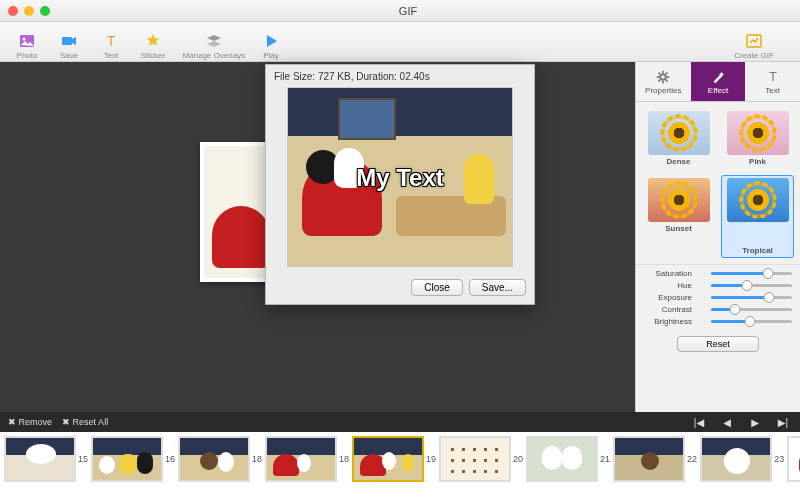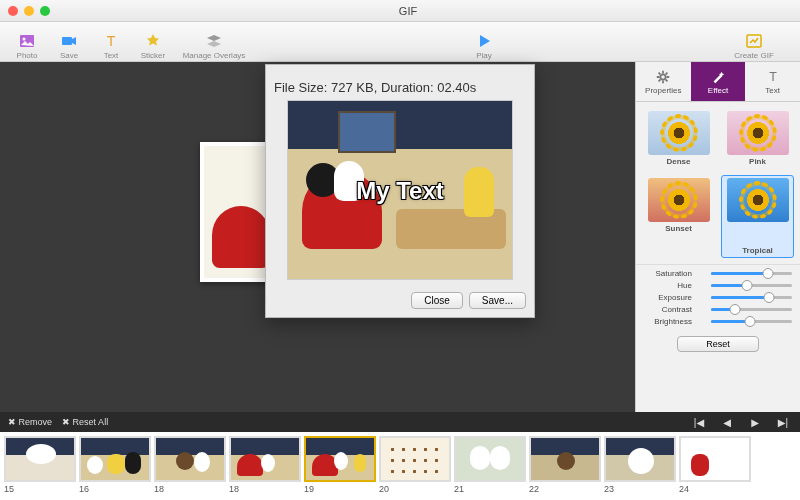"Play" .toolbar-center { justify-content: center -> none }
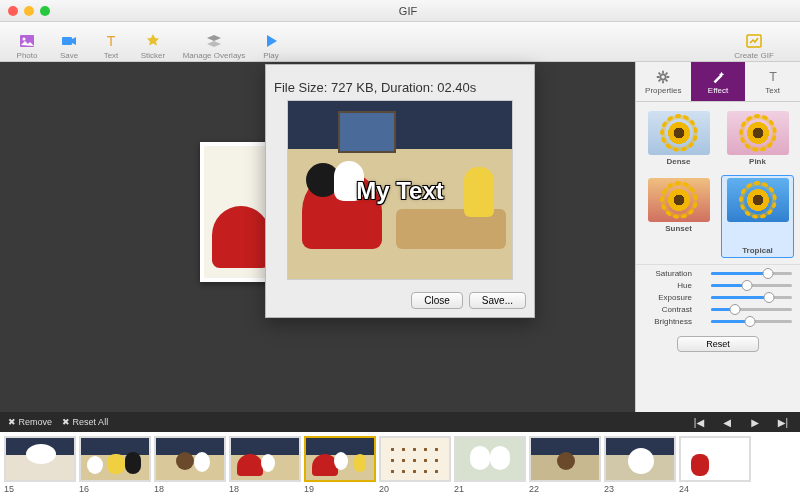"File Size: 727 KB, Duration:" .popup-info { font-size: 13px -> 10px; padding: 15px 8px 3px -> 6px 8px 3px }
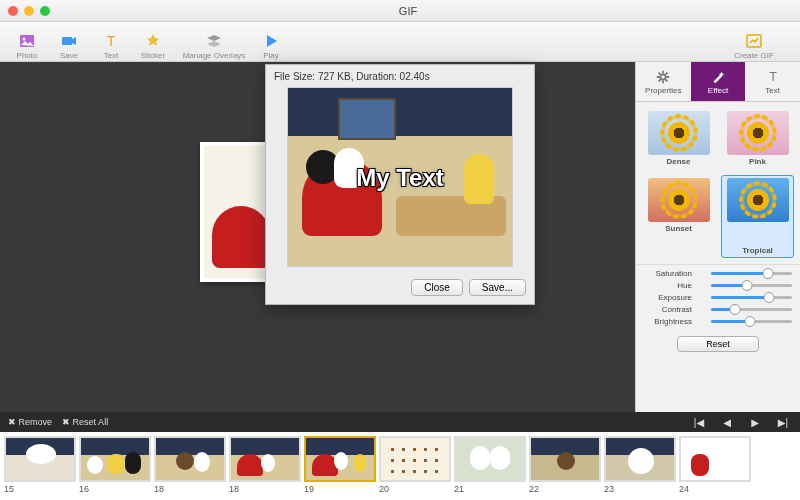"15" .frame { align-items: flex-start -> center; flex-direction: column -> row }
